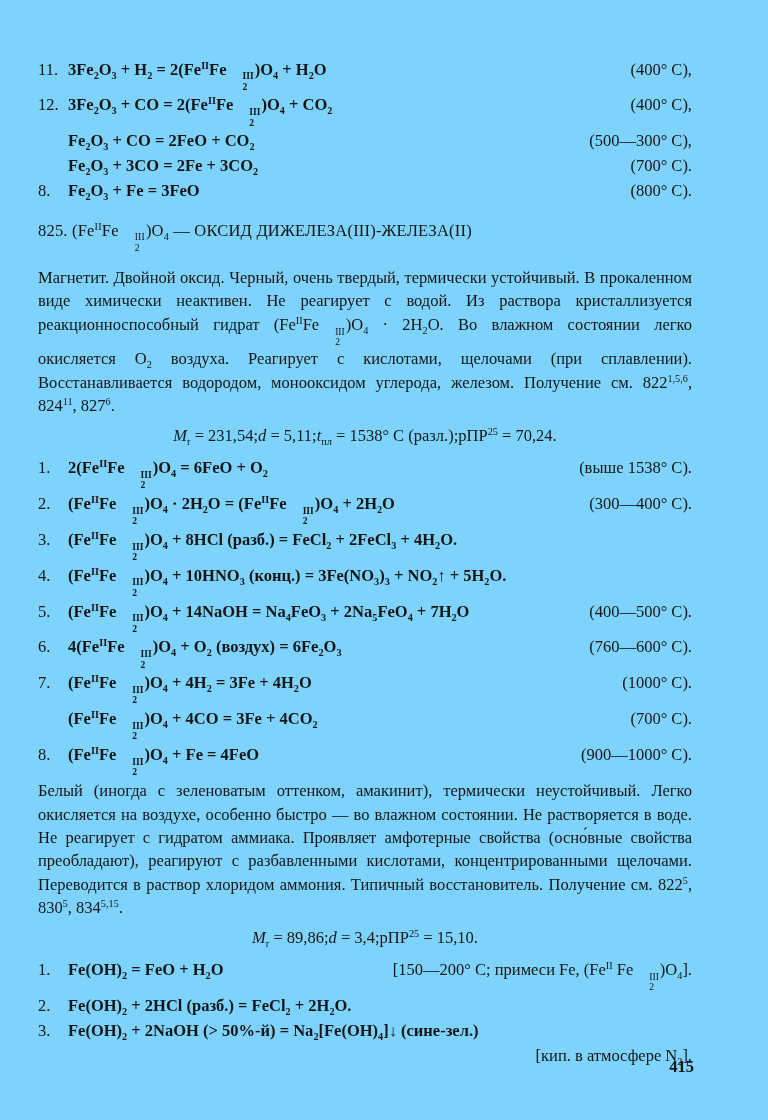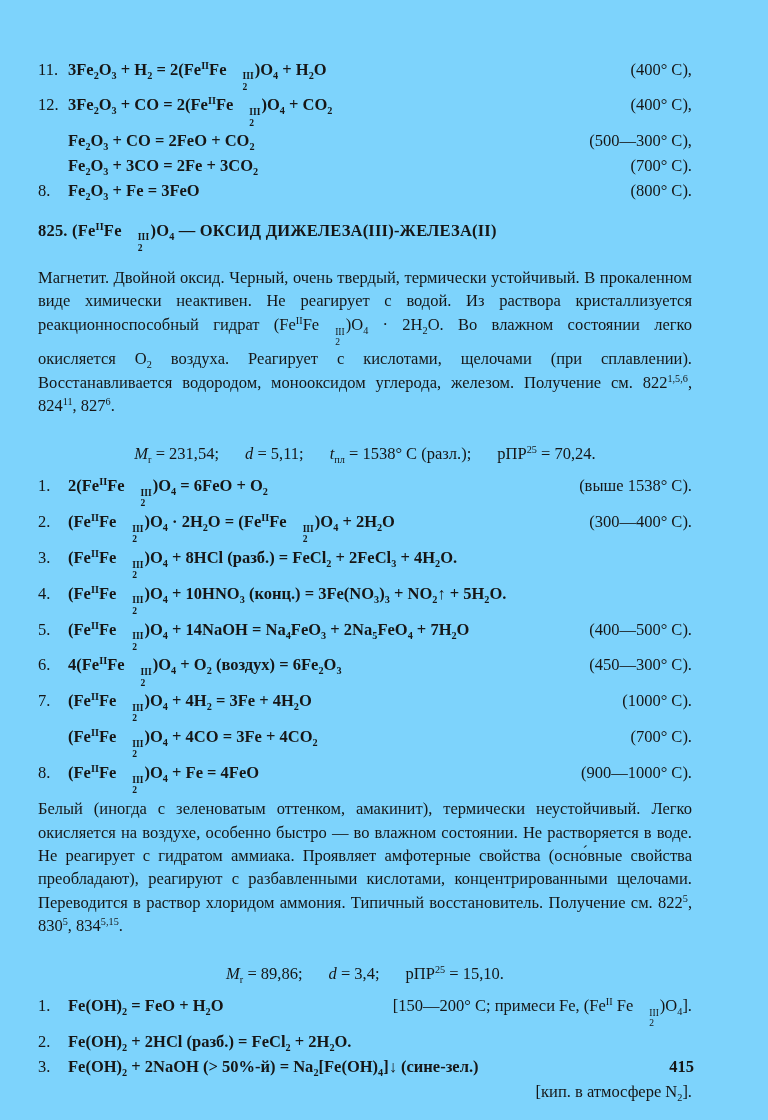"825. (FeIIFe )O — ОКСИД" .entry-heading { font-weight: 700 -> 400 }
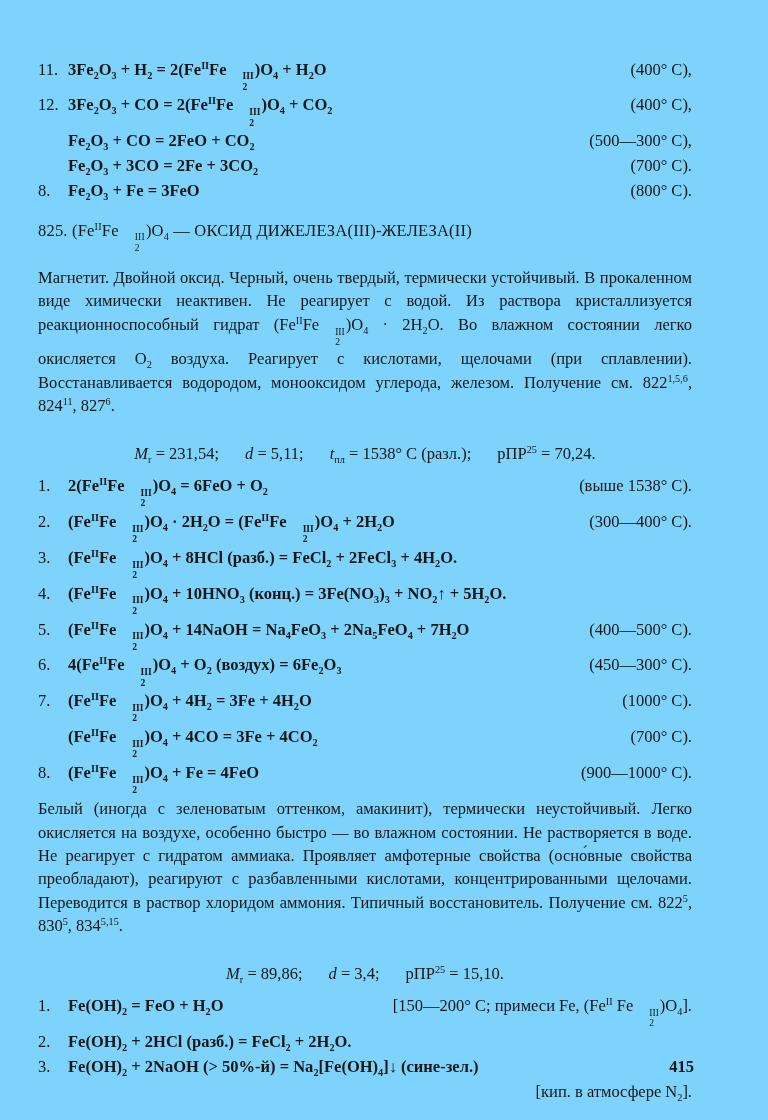"Mr = 231,54;" .props { gap: 26px -> none; margin: 24px 0 9px -> 6px 0 9px }
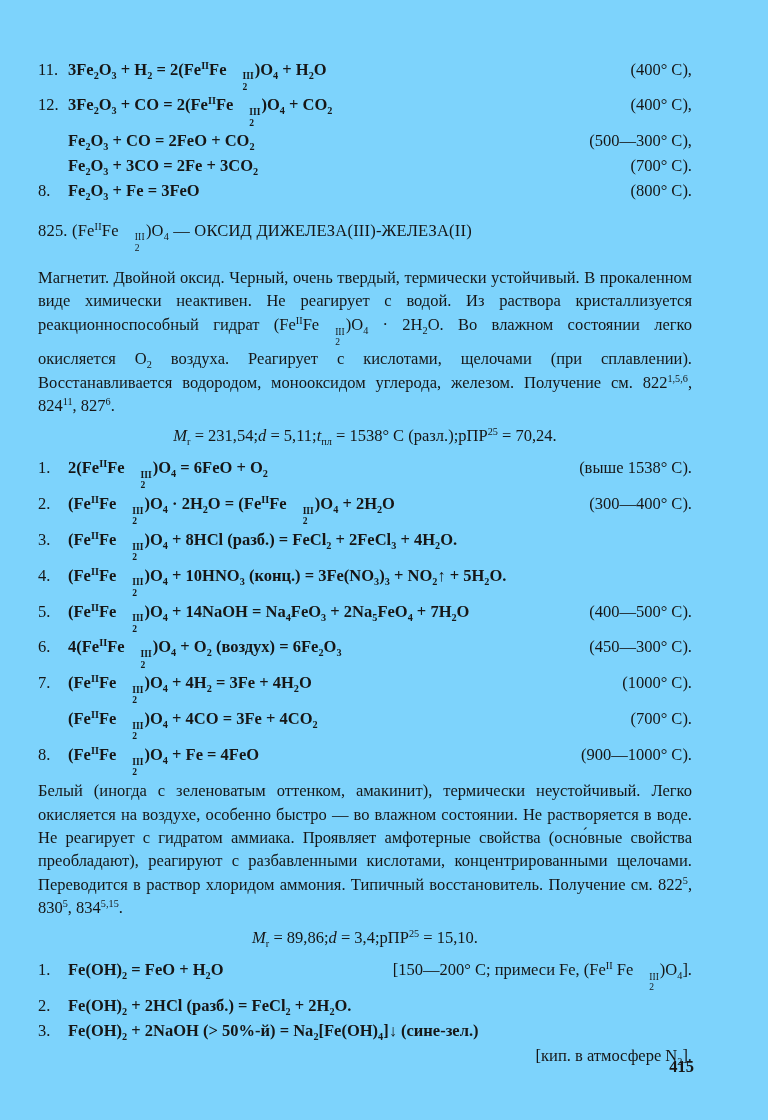"(450—300° C)." span.rxn-cond { text: 450—300 -> 760—600 }
